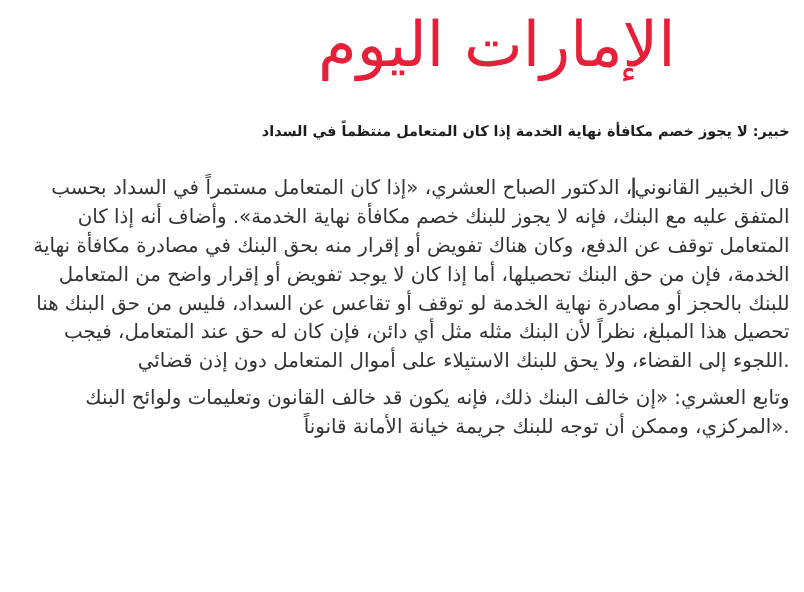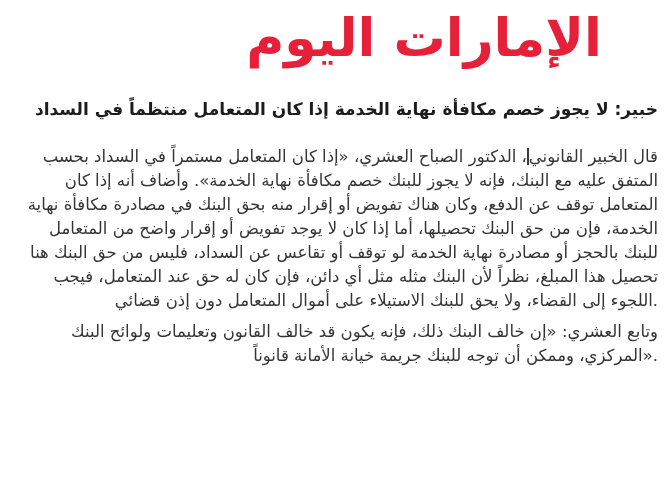"الإمارات اليوم" .logo { font-weight: bold -> normal; left: 89px -> 79px }
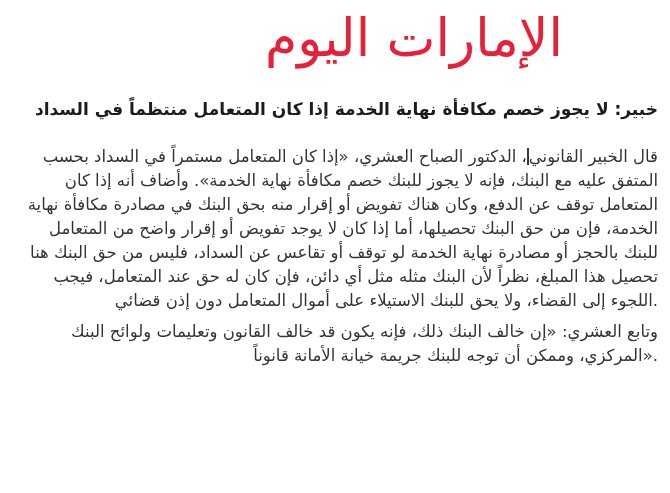"خبير: لا يجوز خصم مكافأة" .headline { font-size: 17px -> 12px }
